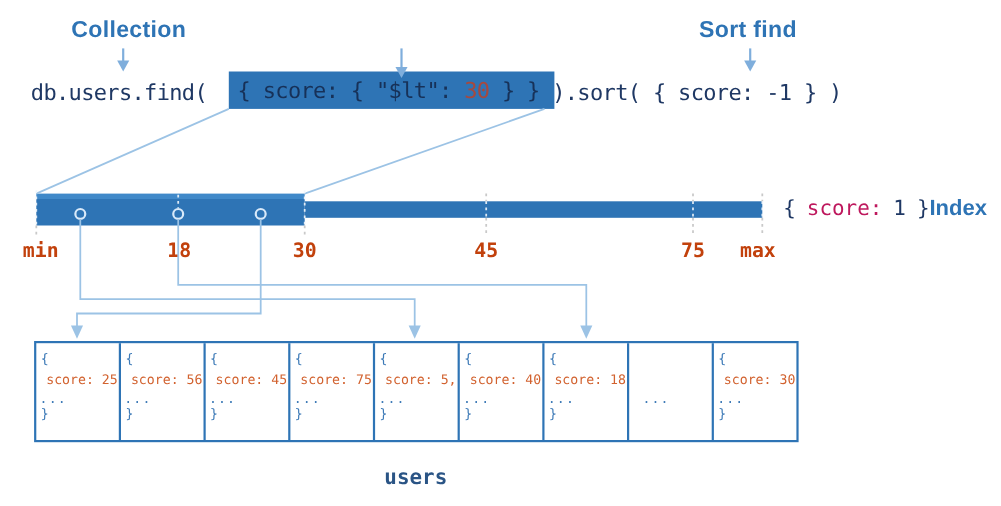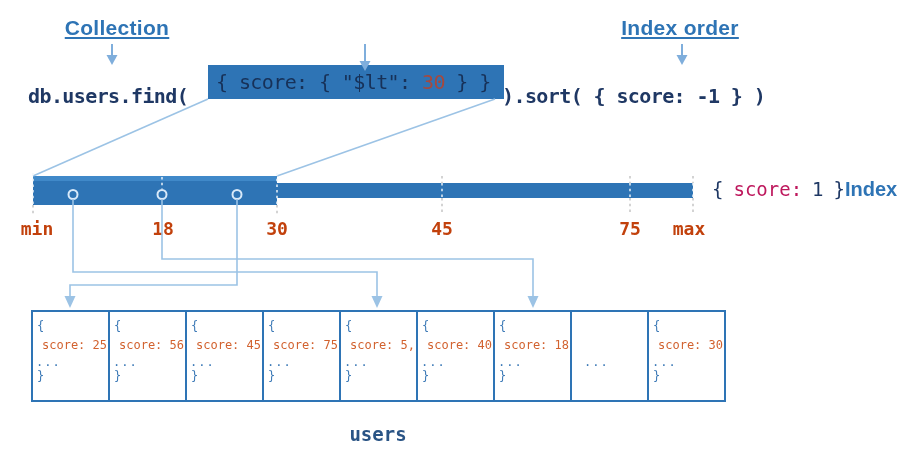"Collection" .ann { text-decoration: underline -> none }
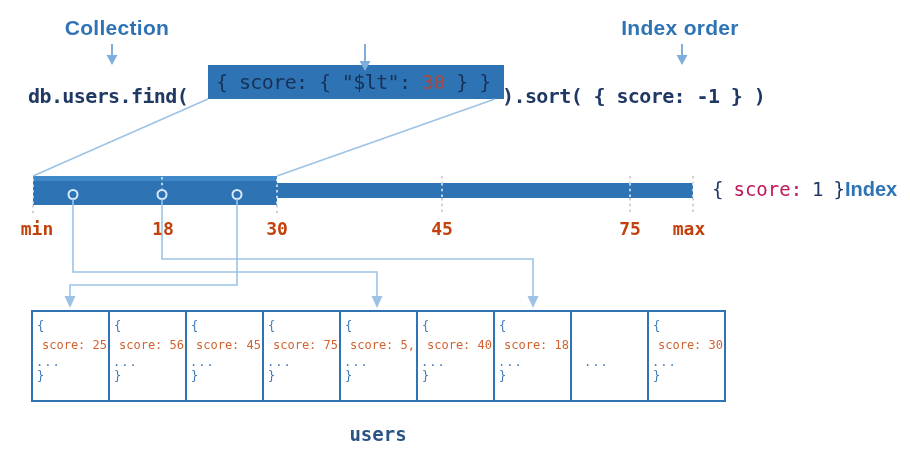"Index order" div.ann { text: Index order -> Sort find }
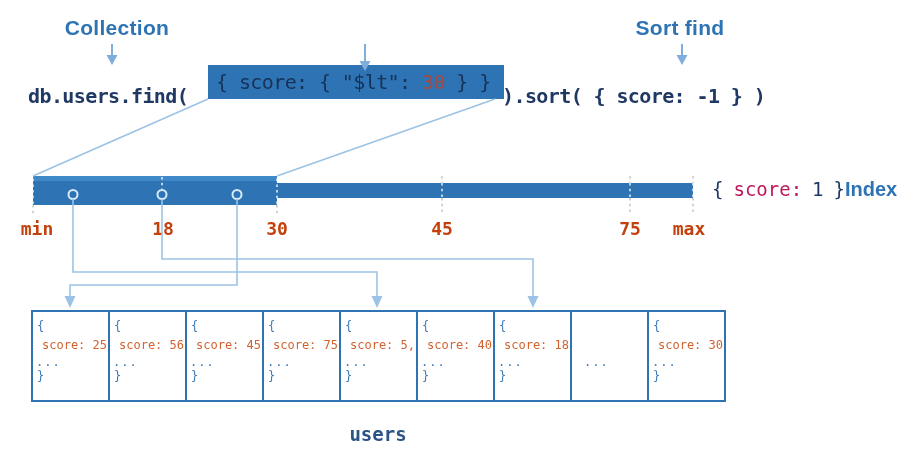"db.users.find(" .code { font-weight: bold -> none; top: 84px -> 72px }
